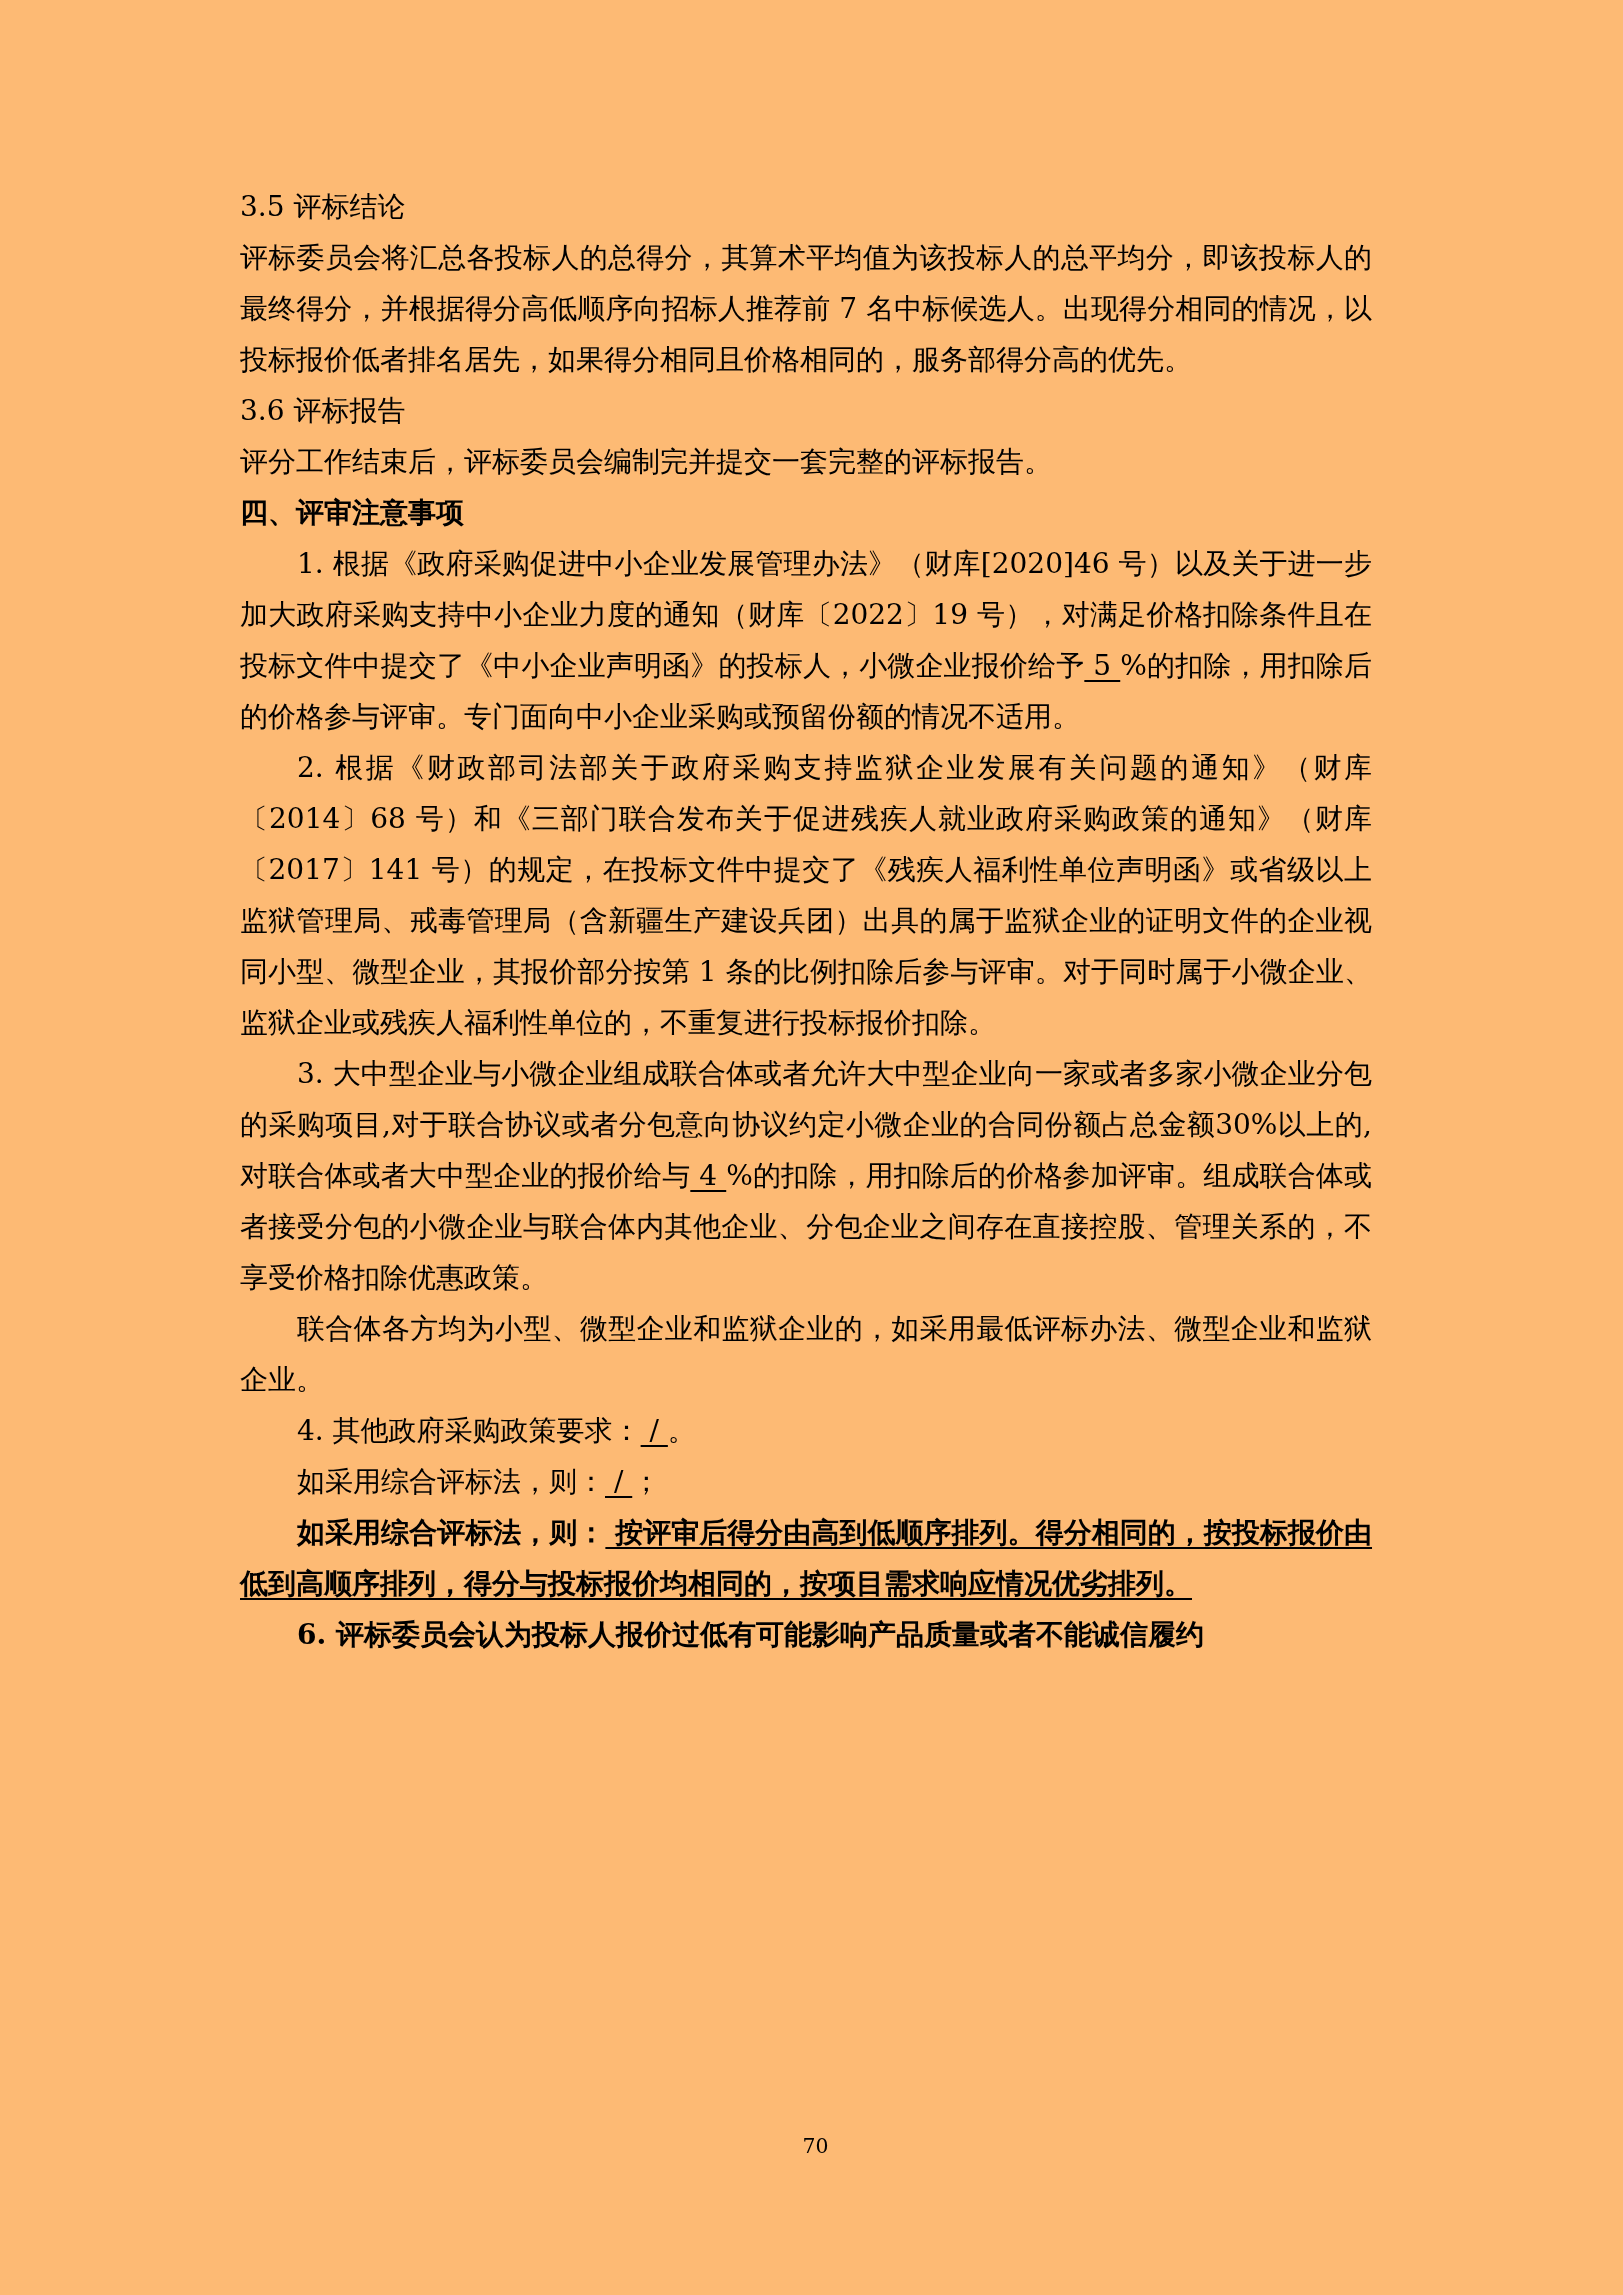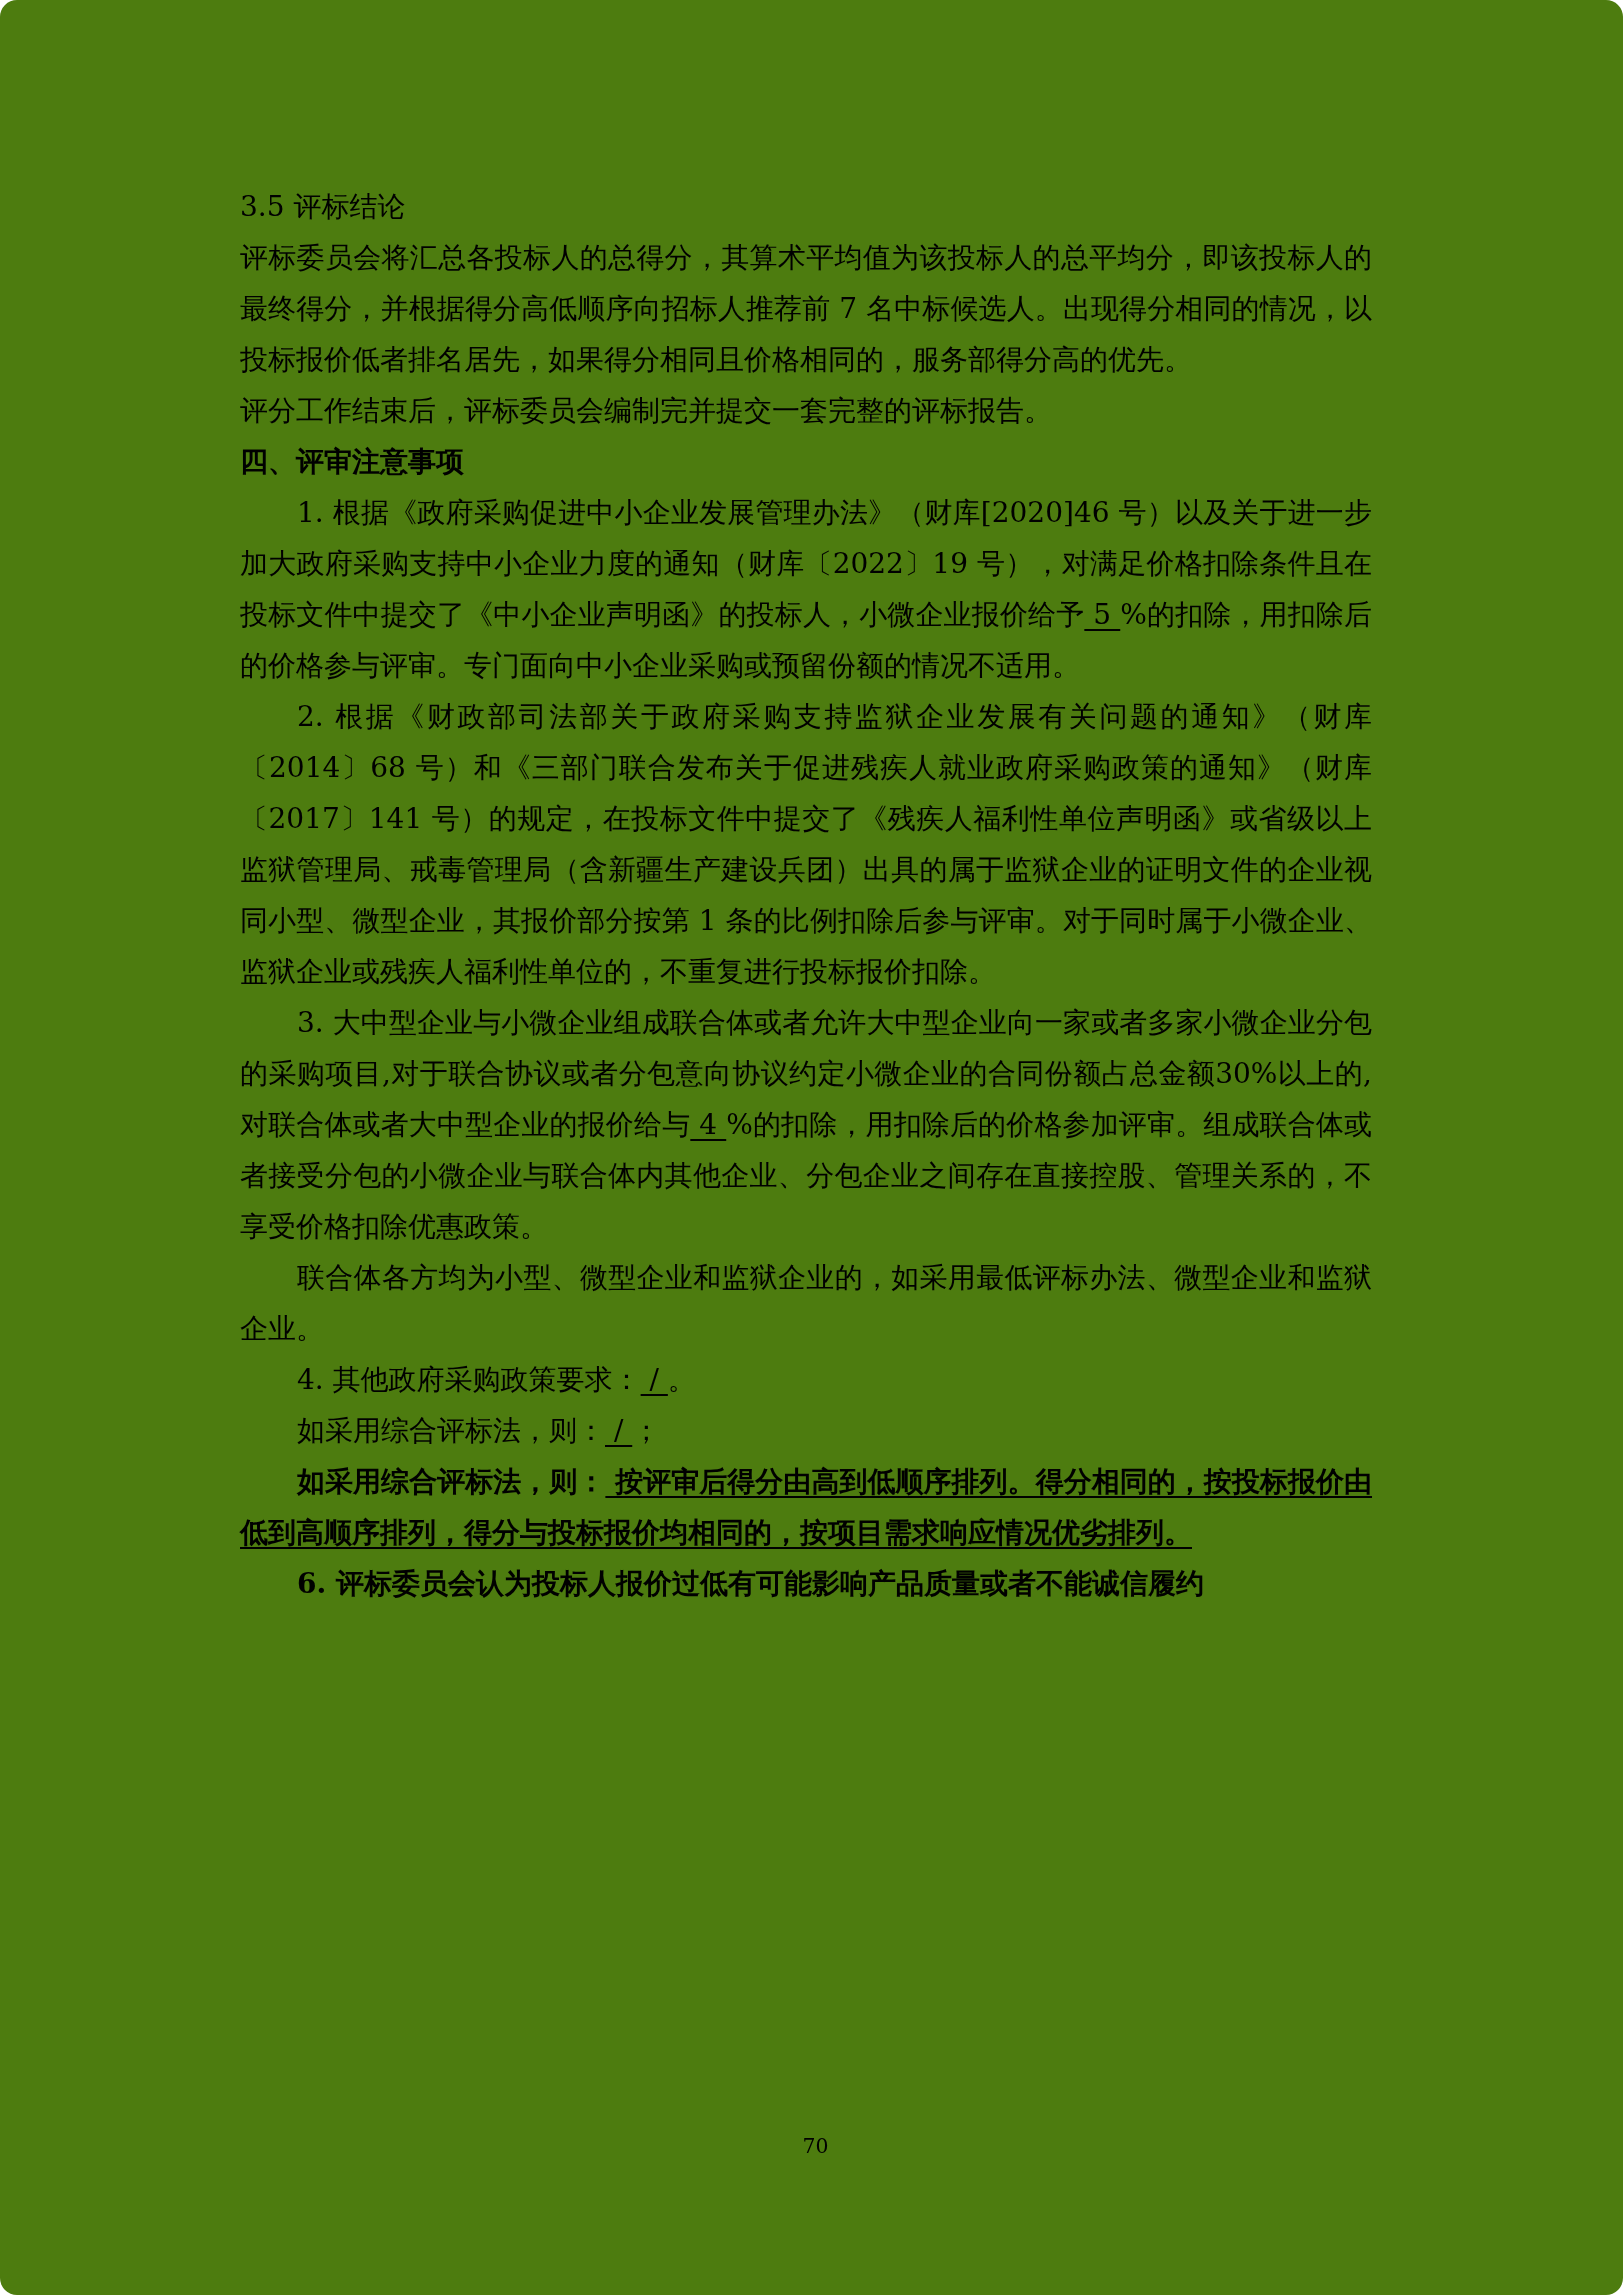"3.5 评标结论" .page { background: #4d7c0f -> #fdba74; border-radius: 17px -> none }
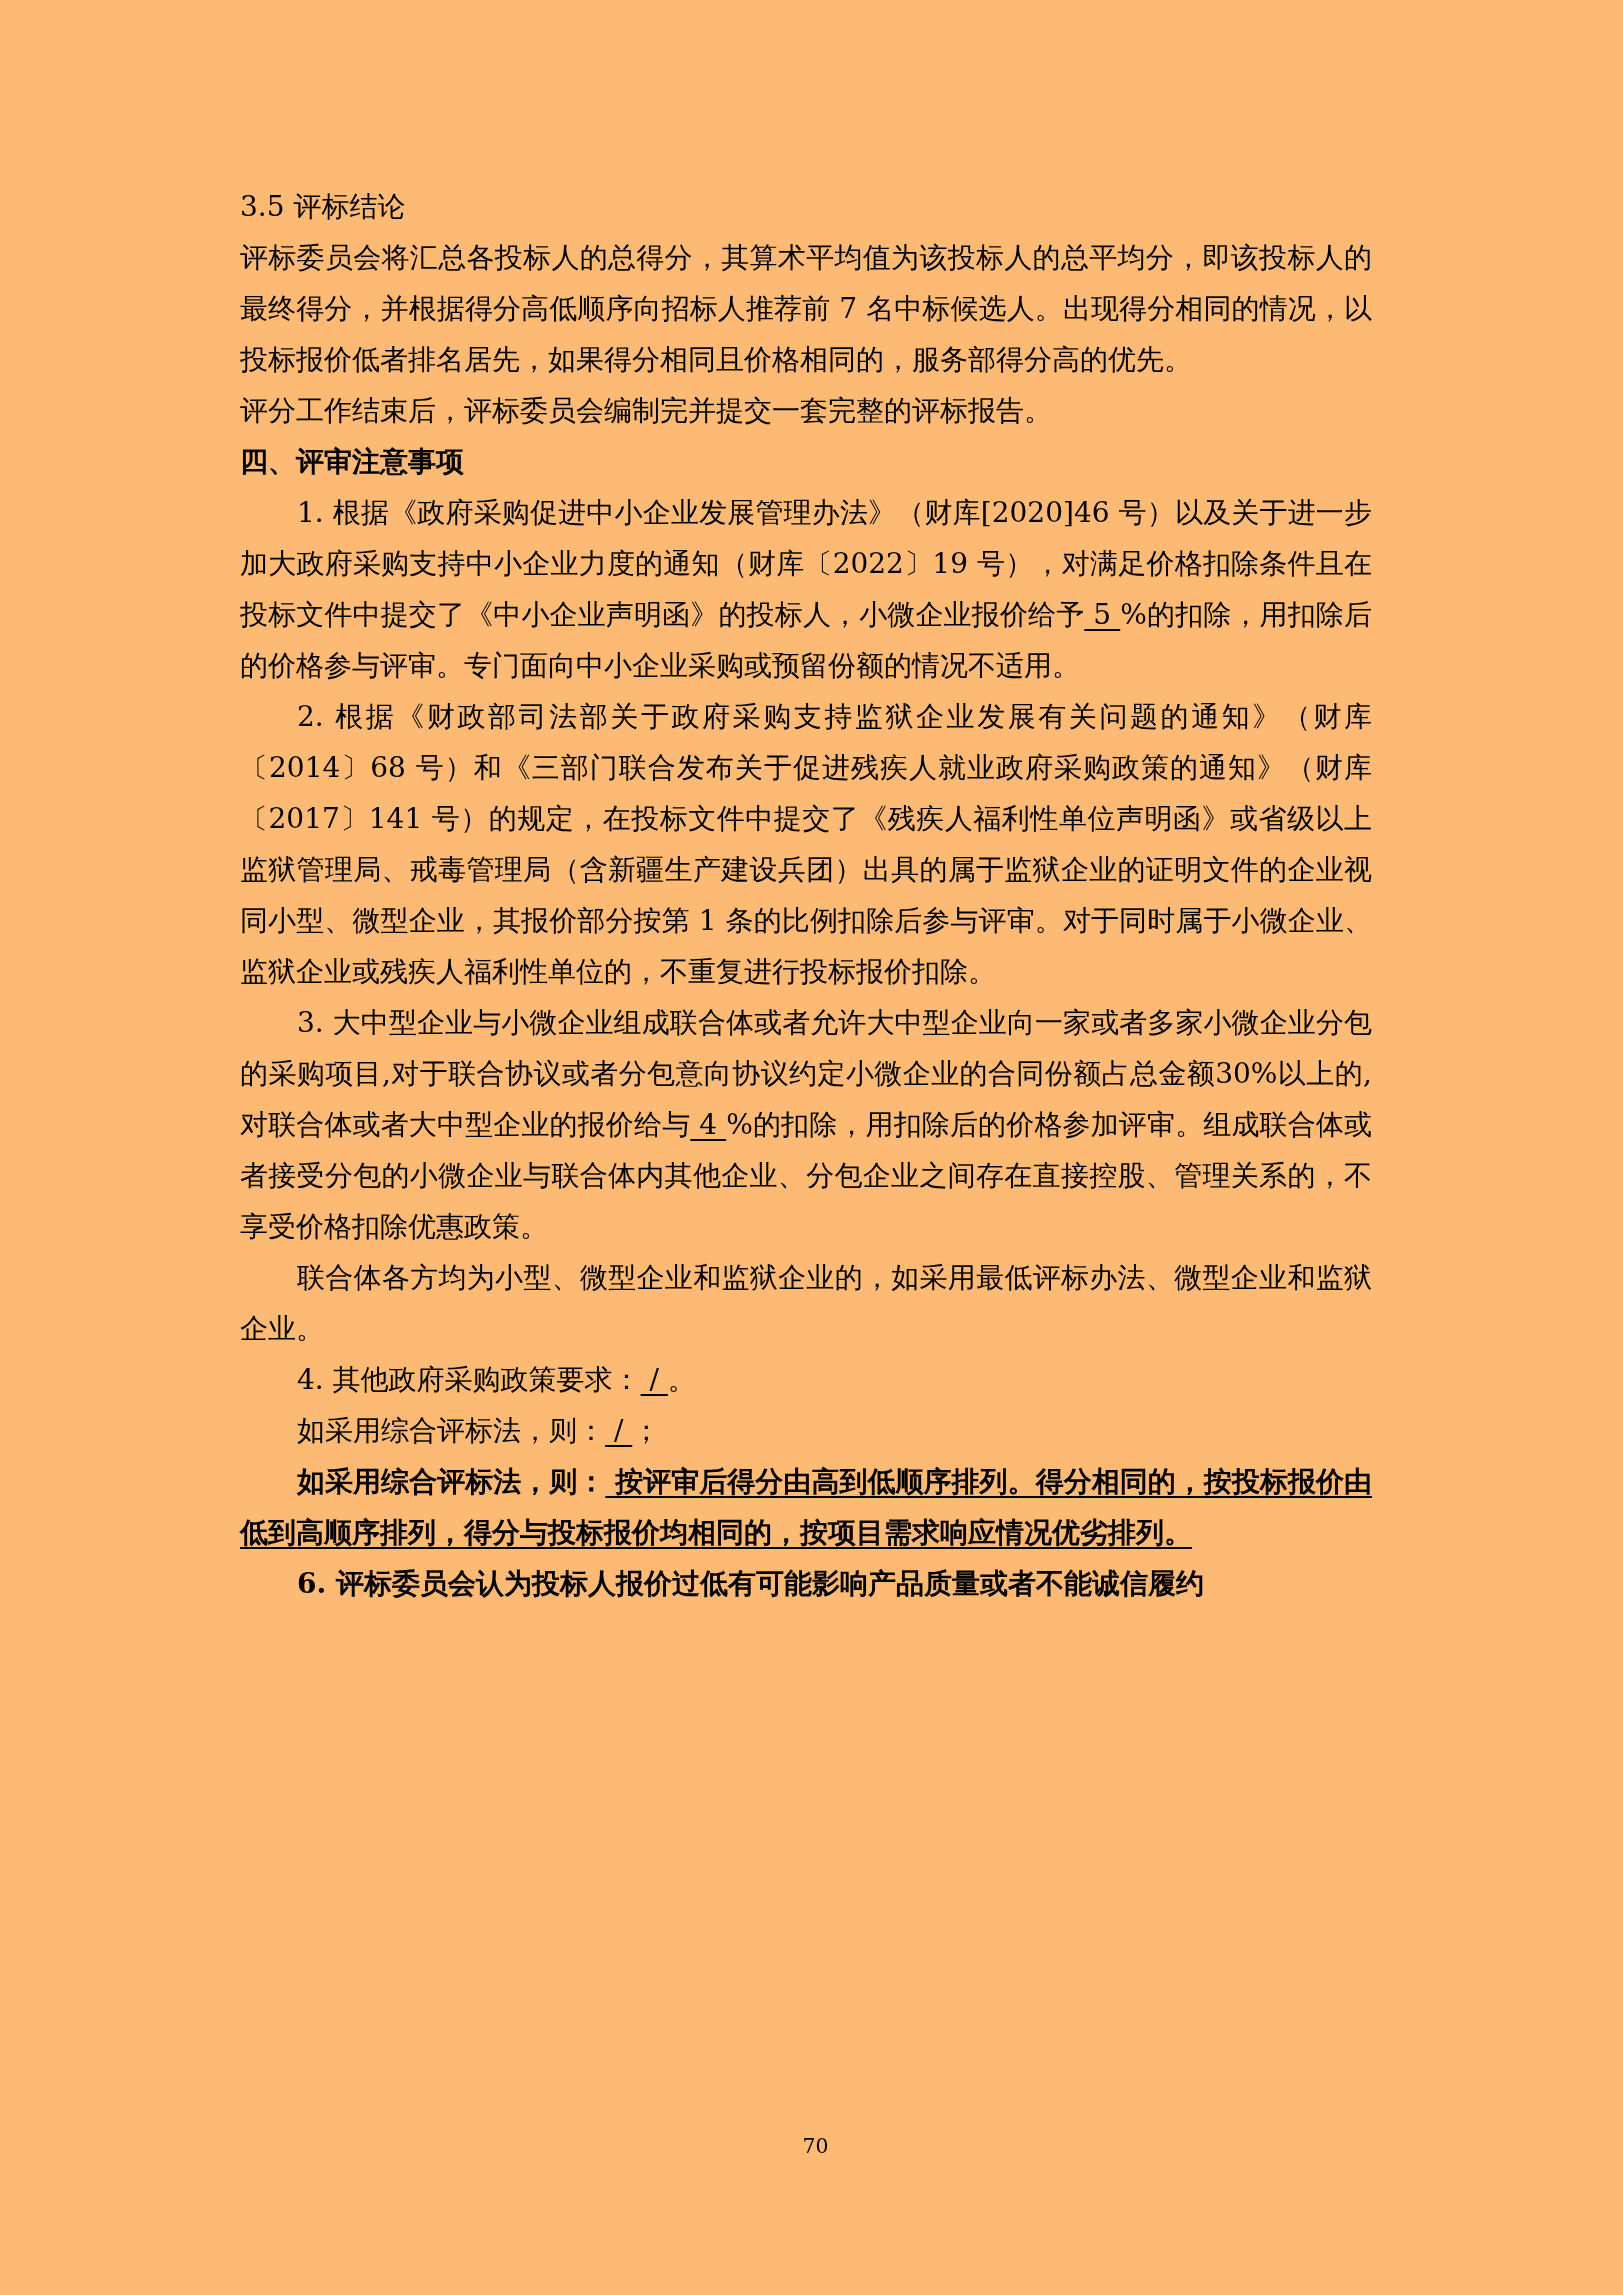"3.6 评标报告" div.heading { html: none -> <div>3.6 评标报告</div> }
